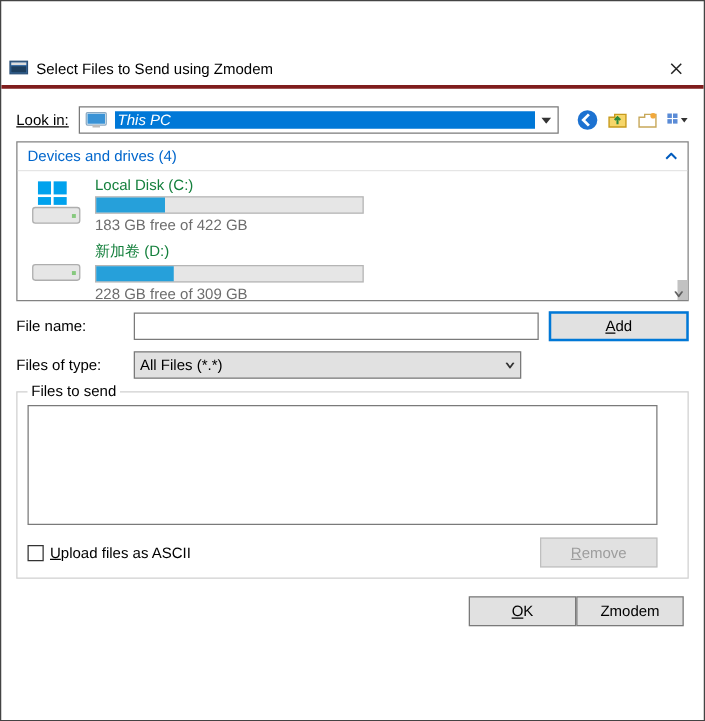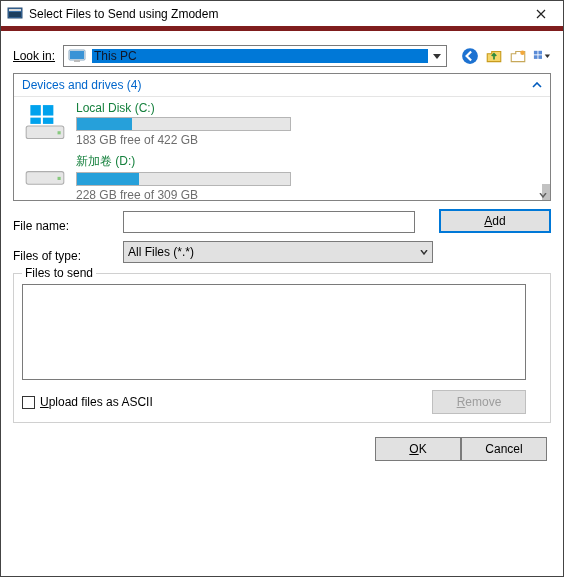"Select Files to Send using" .titlebar { border-bottom: 5px solid #7f1d1d -> 3px solid #7f1d1d; margin-top: none -> 40px }
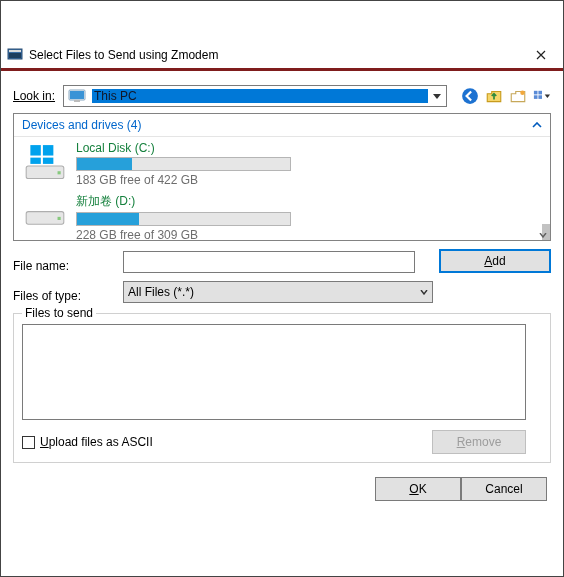"This PC" .lookin-combo .sel { color: #0f172a -> #ffffff; font-style: none -> italic }
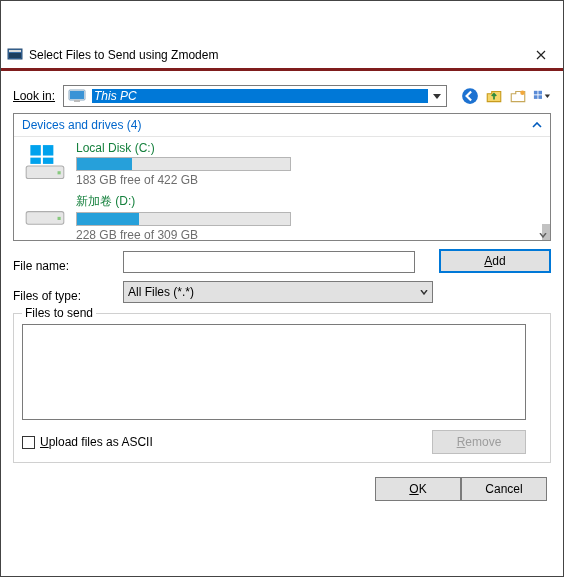"File name:" .form-row { align-items: flex-end -> center; gap: 24px -> 8px }
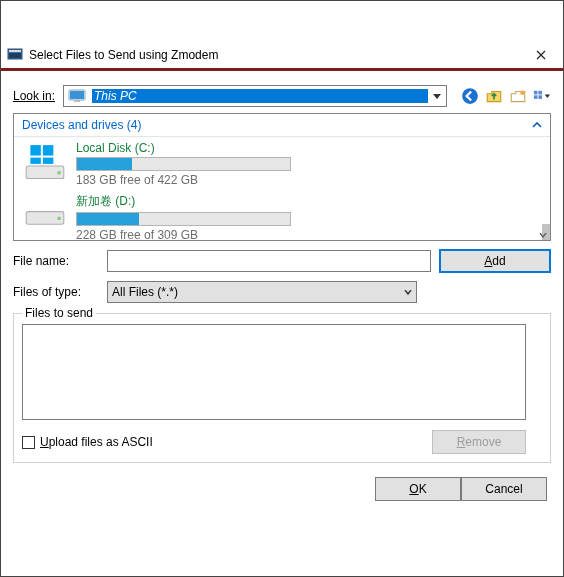"Cancel" span { text: Cancel -> Zmodem }
